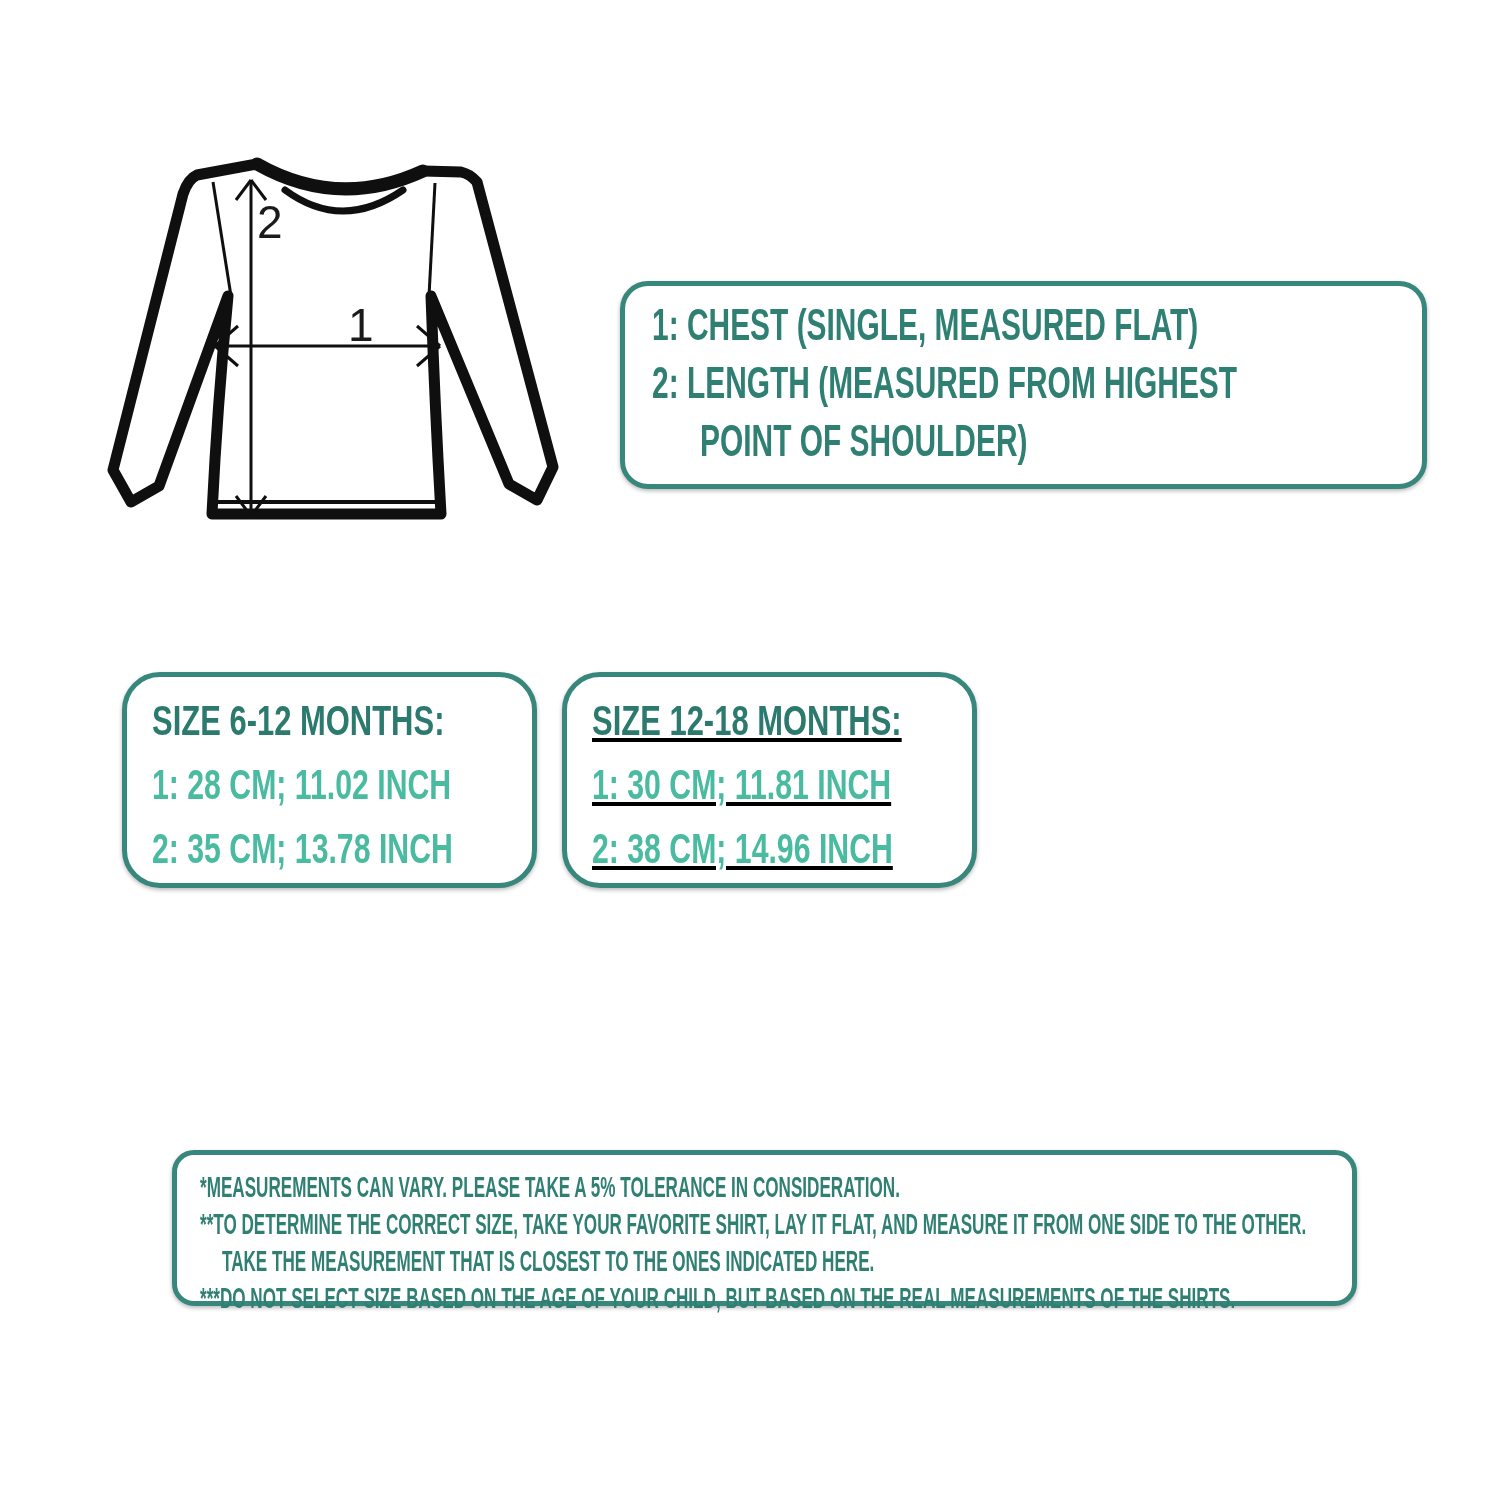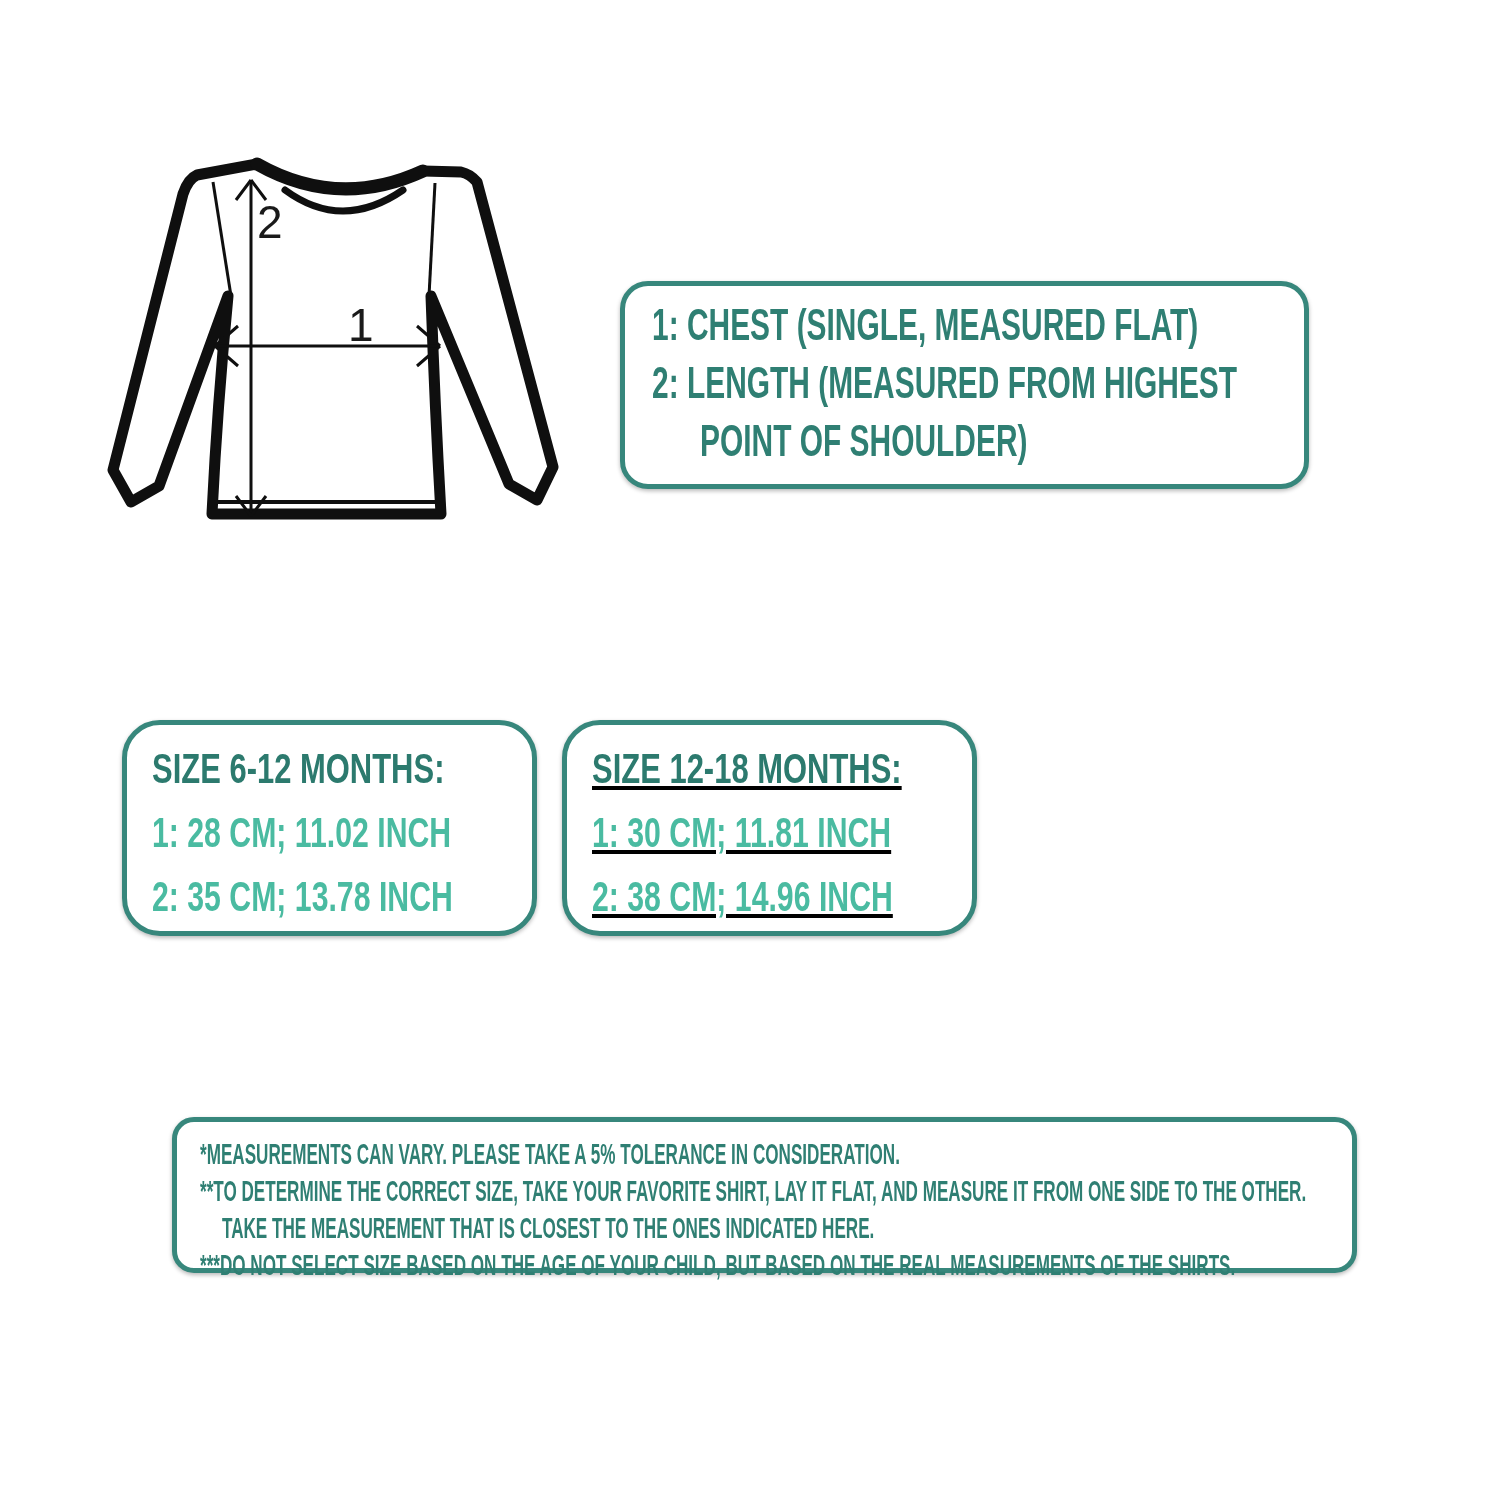"1: CHEST (SINGLE, MEASURED FLAT)" .legend { width: 689px -> 807px }
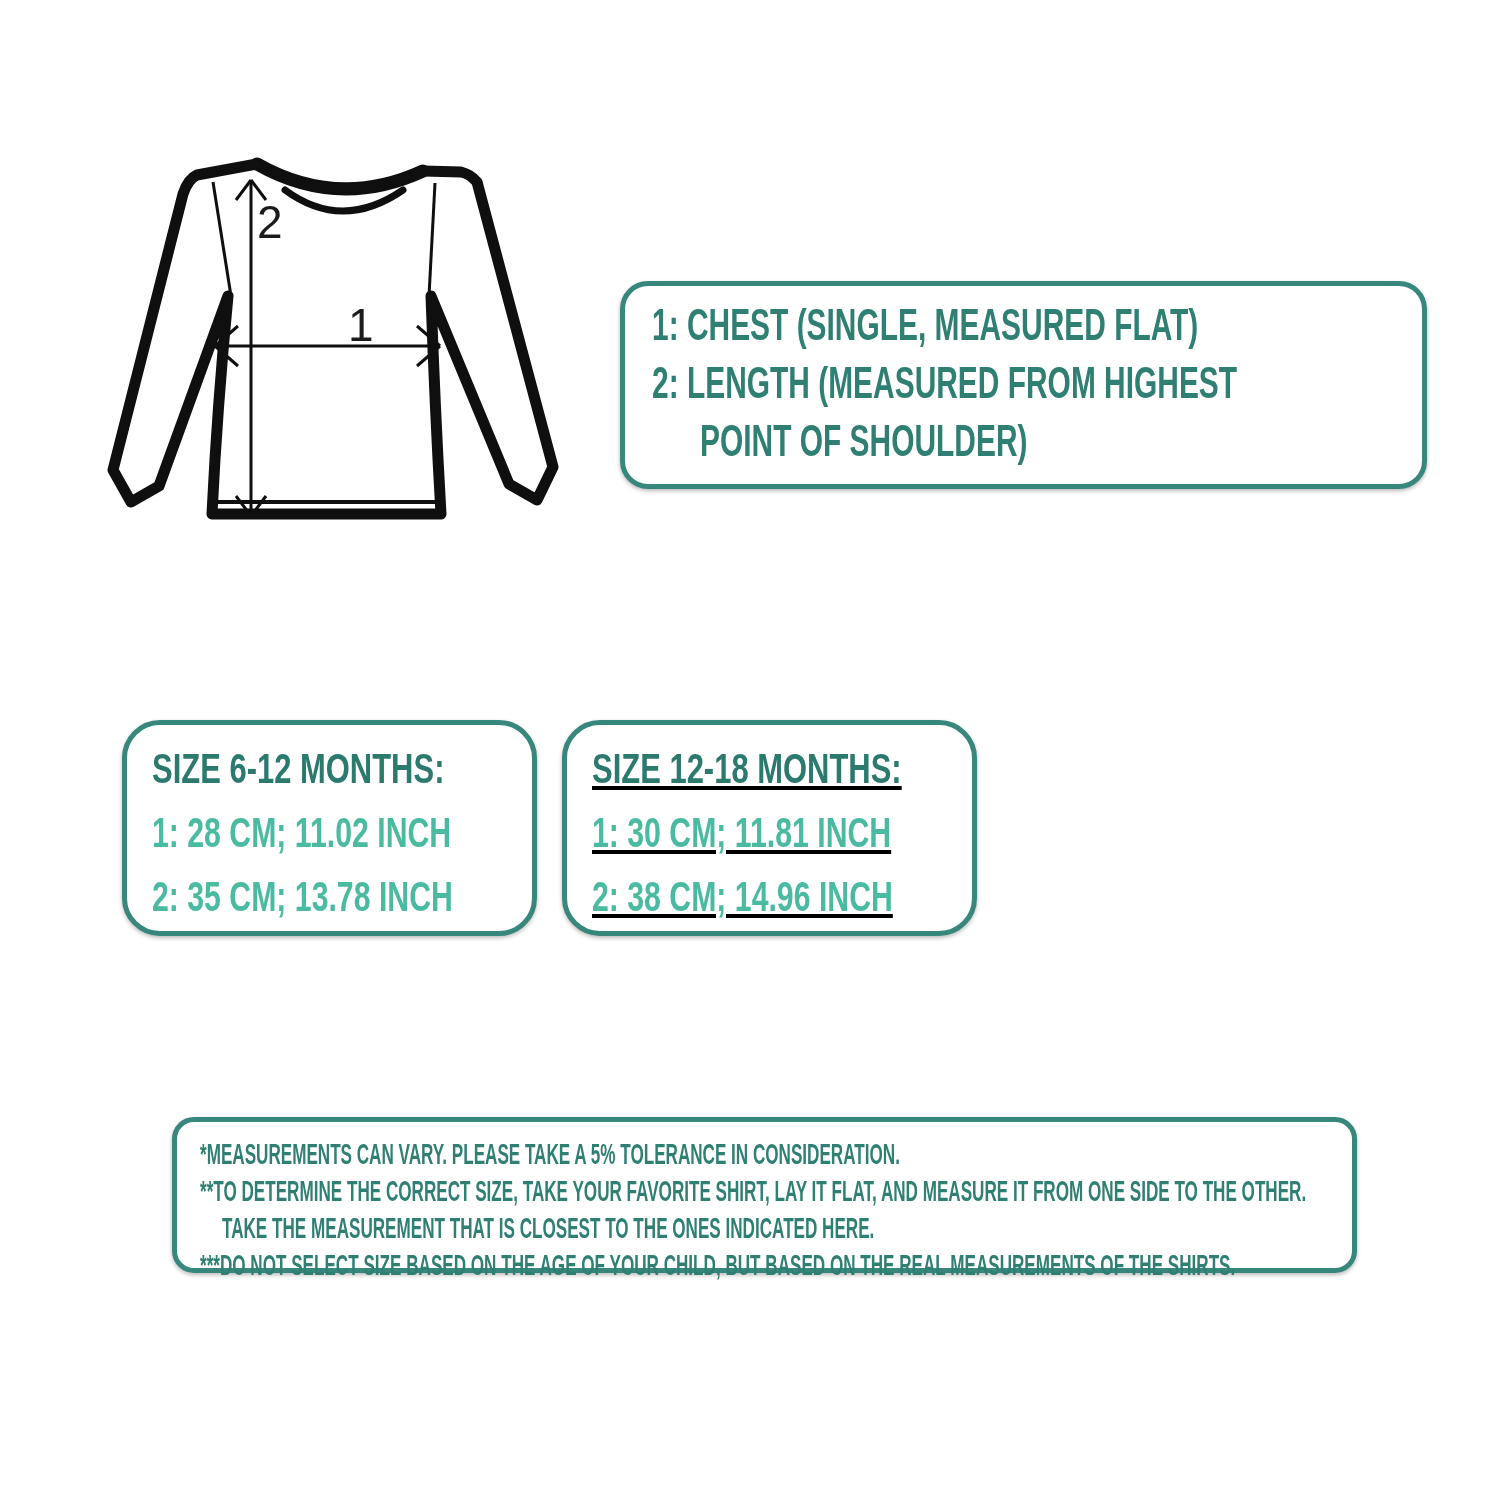"SIZE 6-12 MONTHS:" .sizebox { margin-top: 48px -> none }
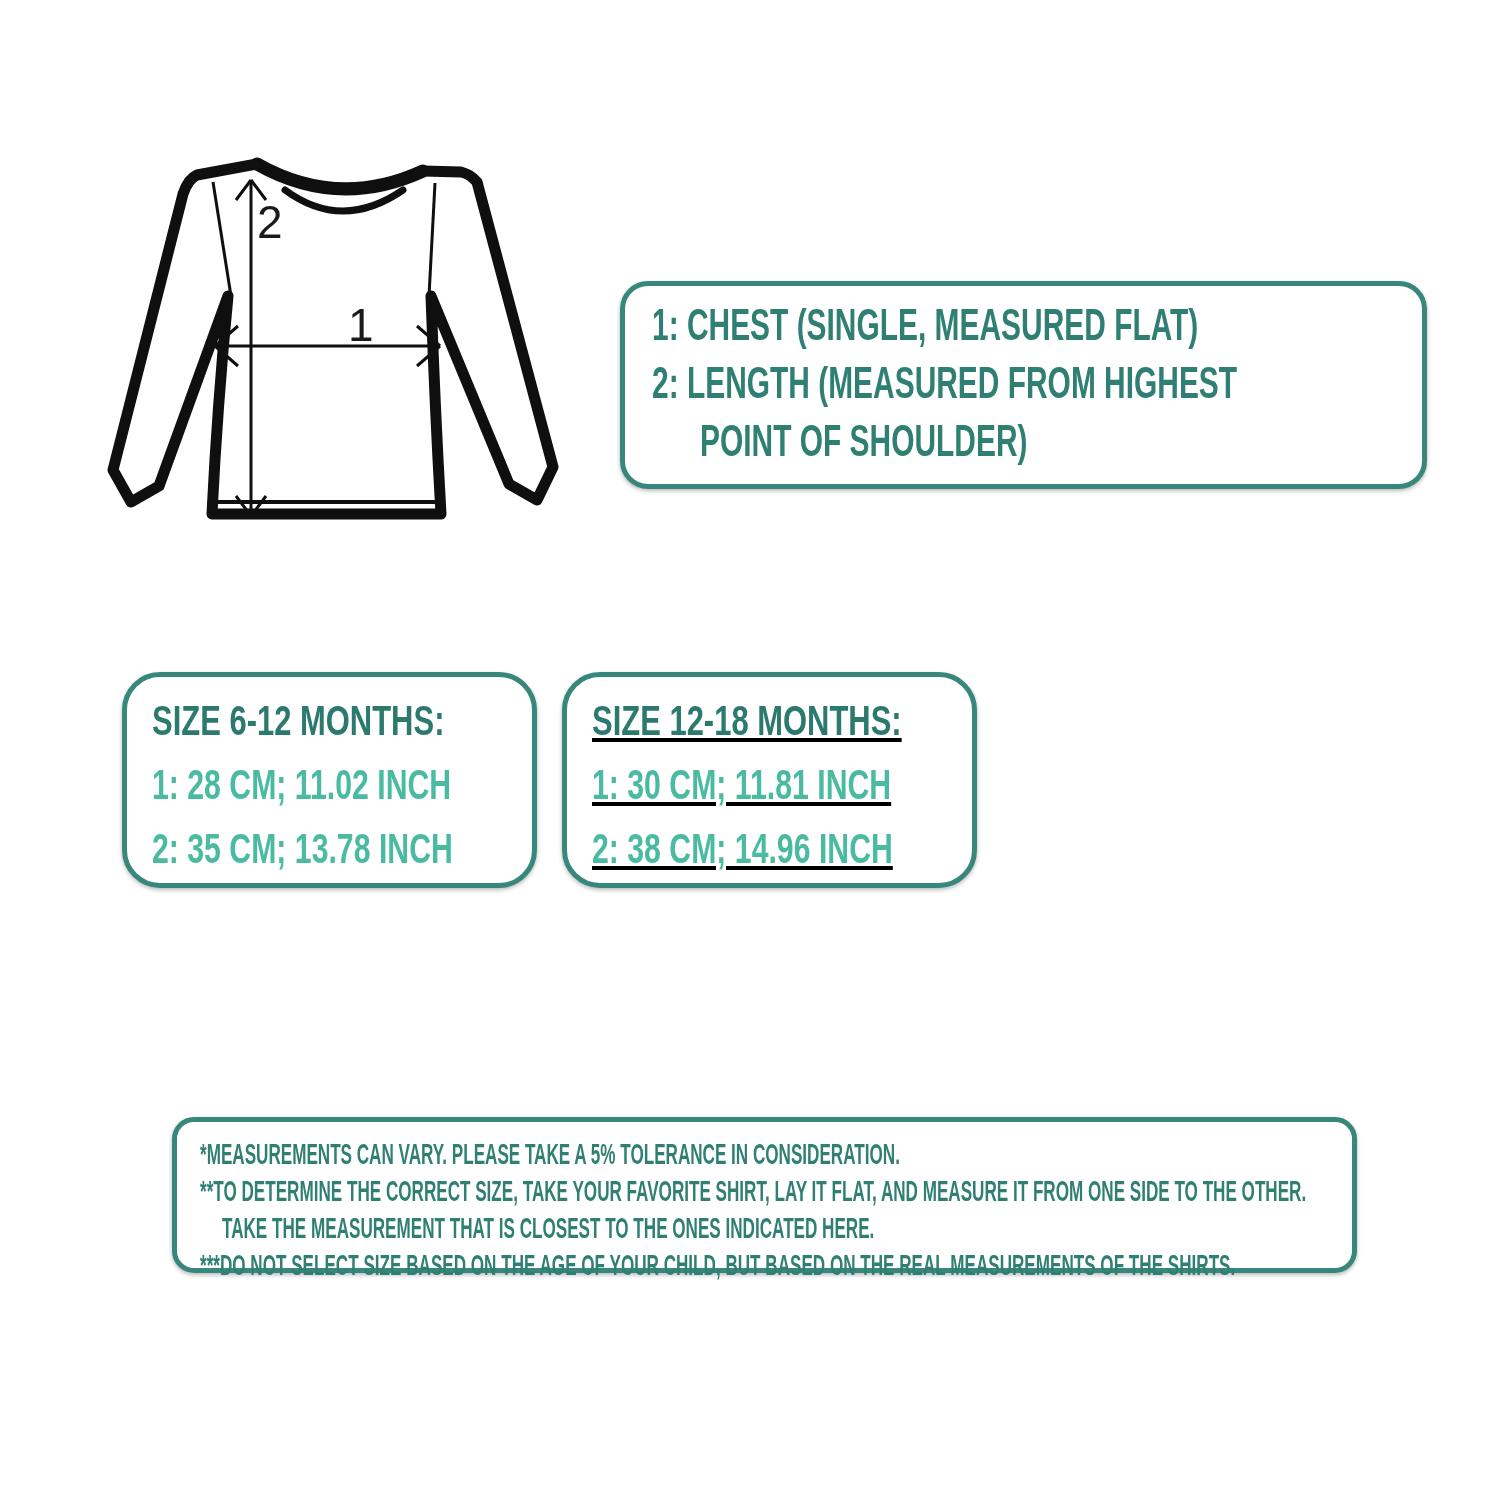"*MEASUREMENTS CAN VARY. PLEASE TAKE" .footer { top: 1117px -> 1150px }
